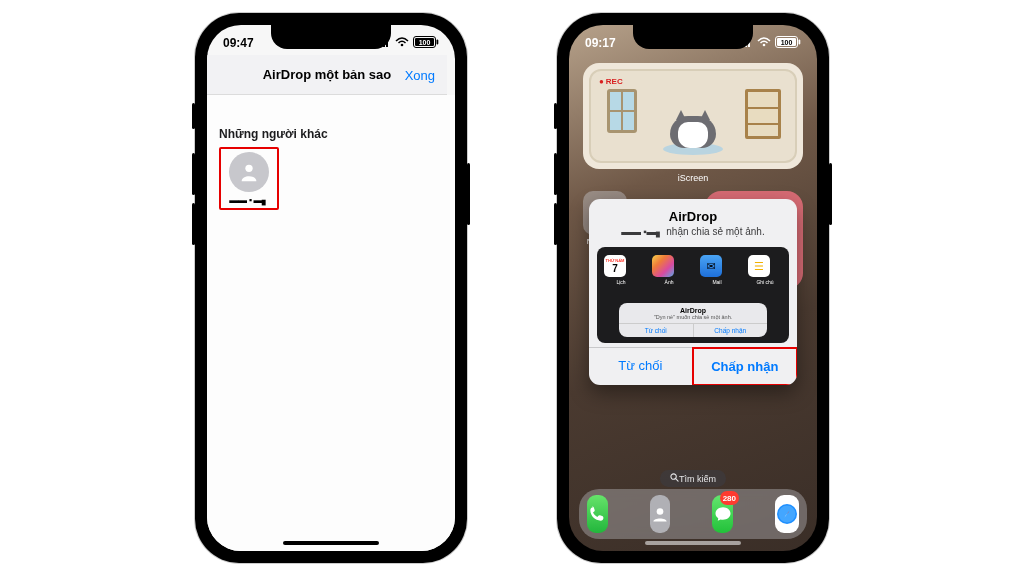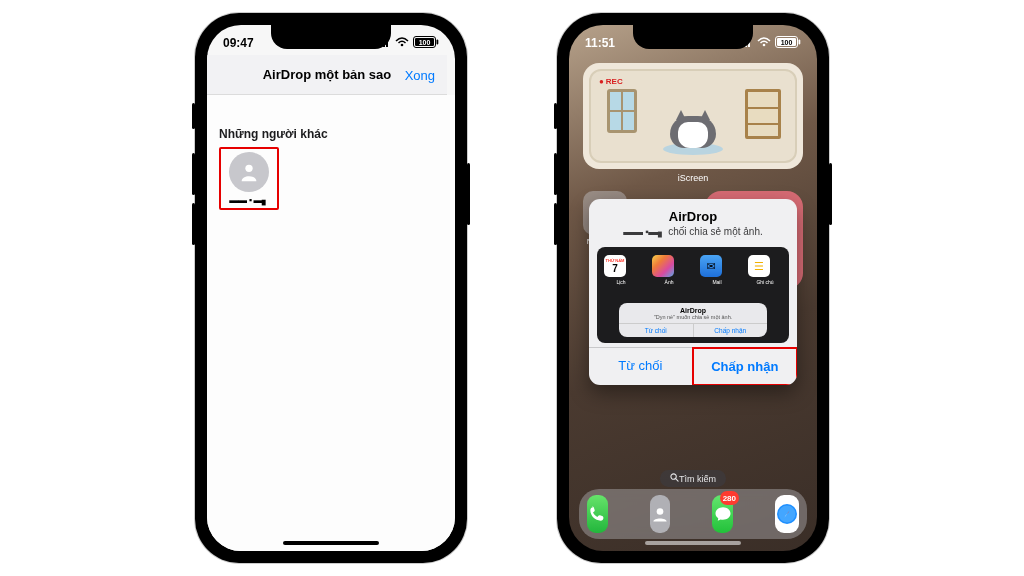"11:51" span { text: 11:51 -> 09:17 }
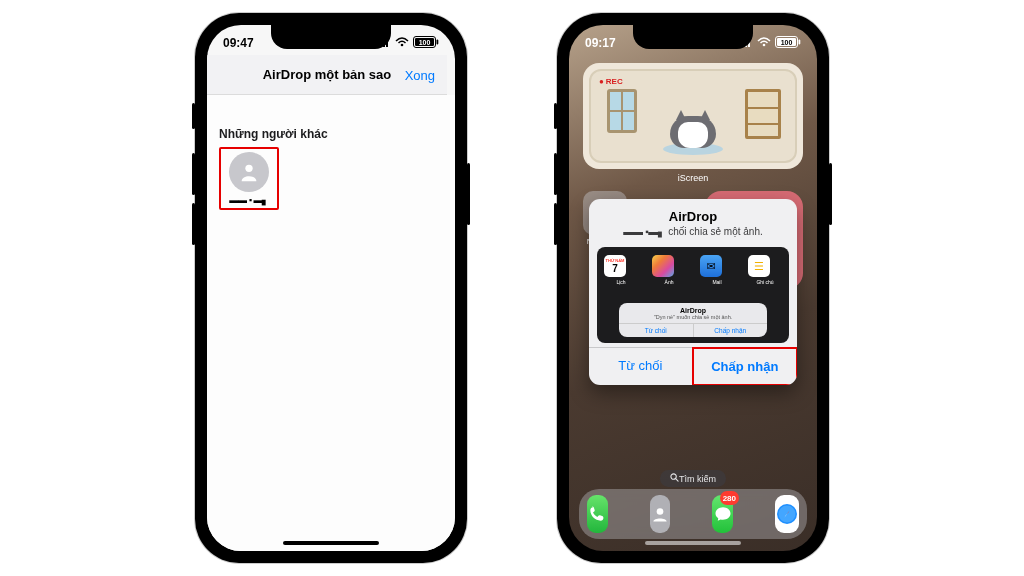"chối chia sẻ một ảnh." span { text: chối -> nhận }
